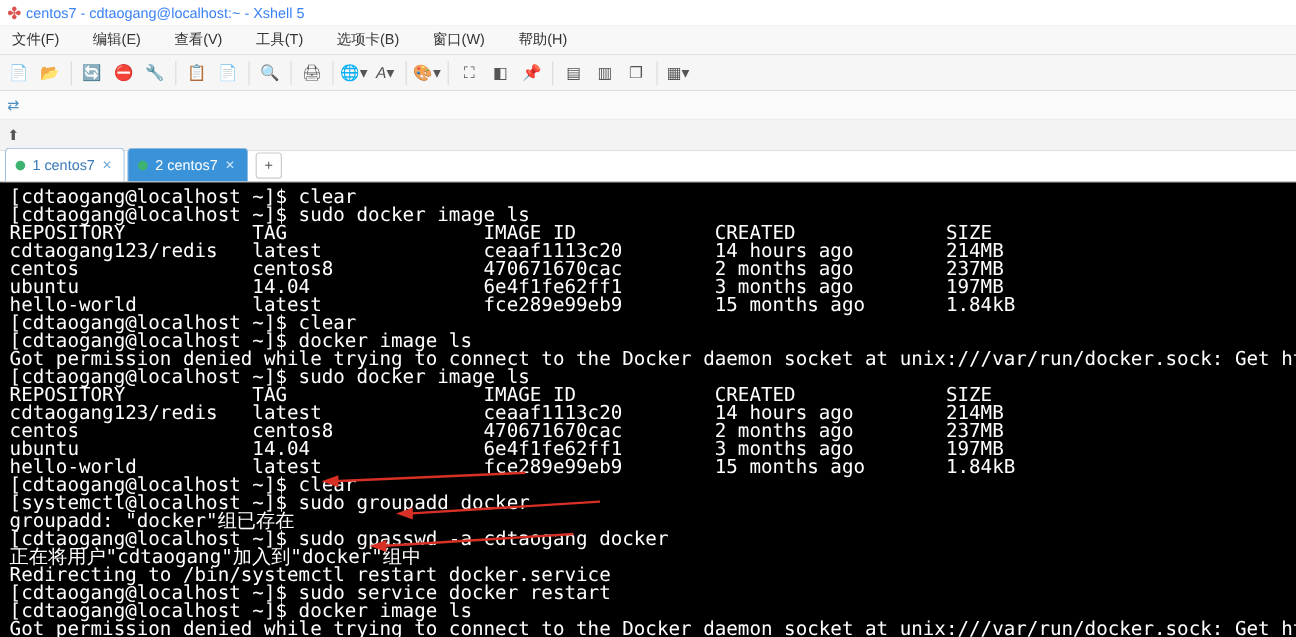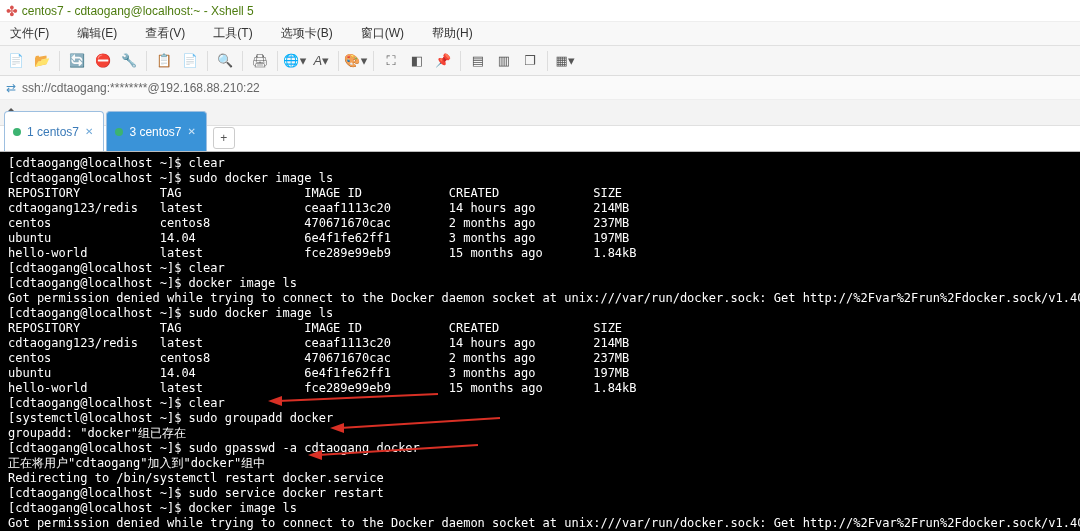"centos7 - cdtaogang@localhost:~ - Xshell" .titlebar .title-text { color: #4d7c0f -> #3b82f6 }
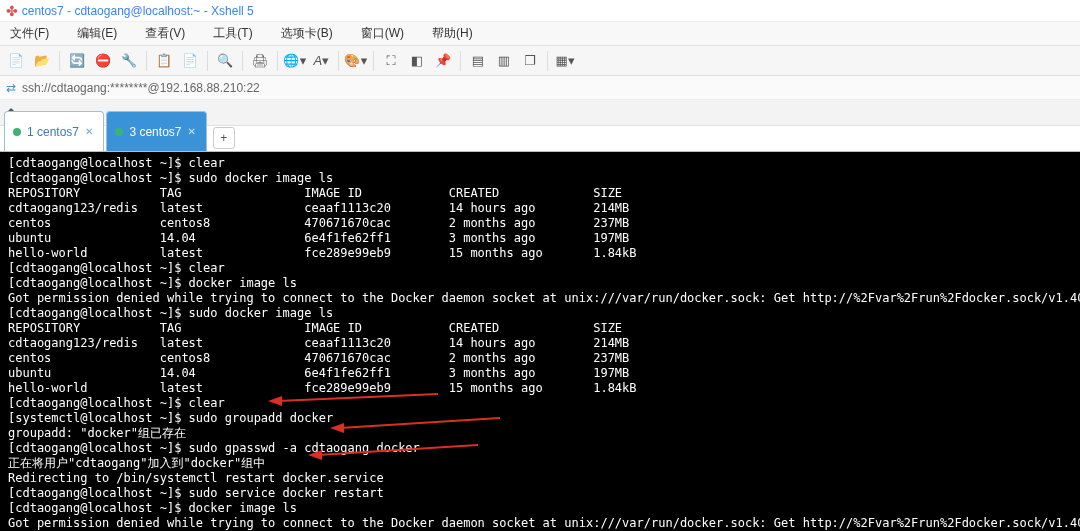"ssh://cdtaogang:********@192.168.88.210:" span { html: <span>ssh://cdtaogang:********@192.168.88.210:22</span> -> none }
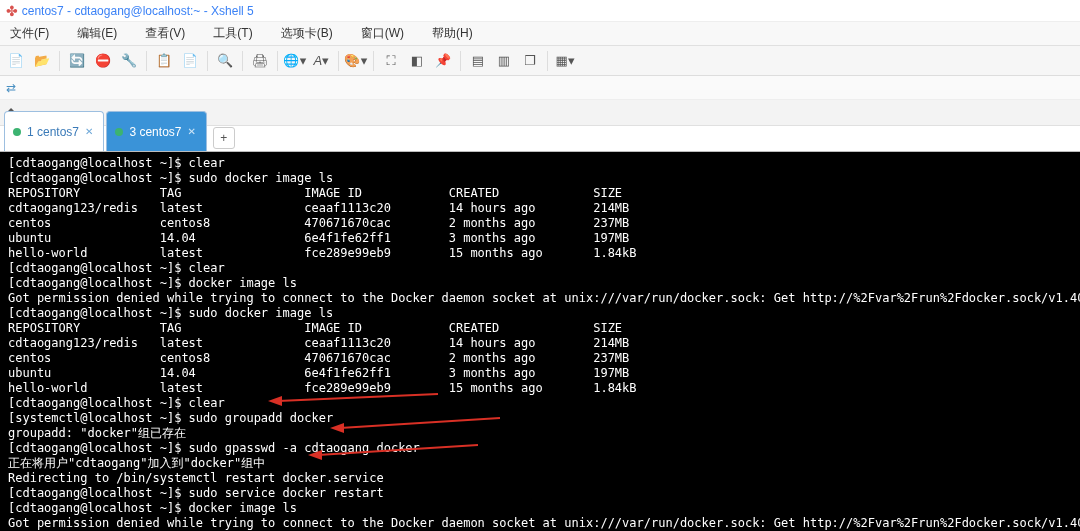"1 centos7" .tab { height: 40px -> 28px }
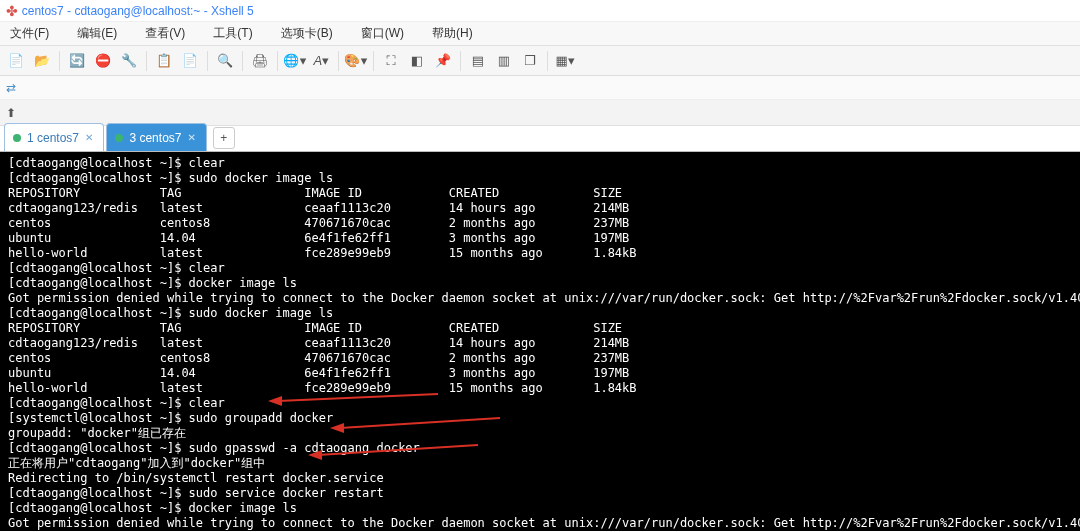"3 centos7" span { text: 3 -> 2 }
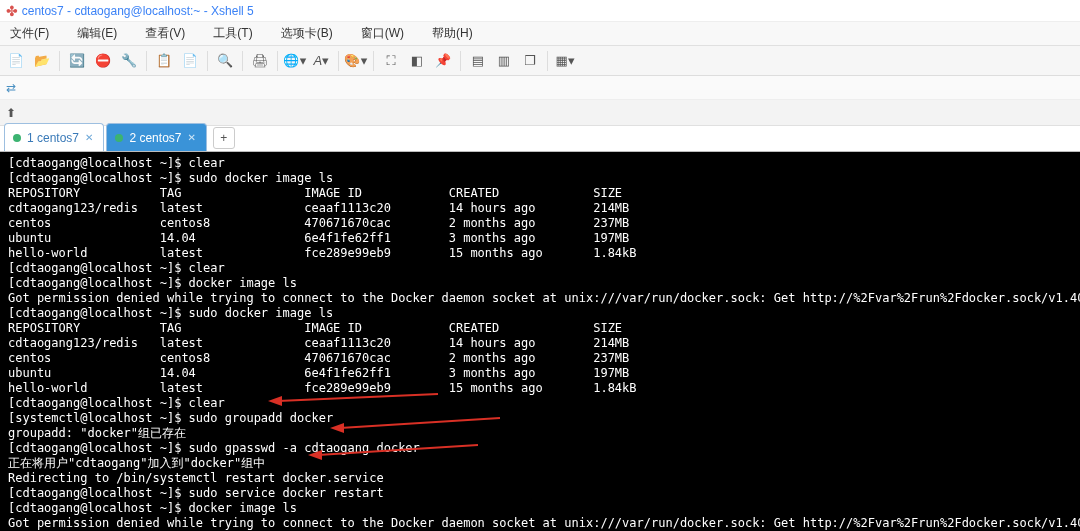"[cdtaogang@localhost ~]$ clear" .terminal { font-size: 12px -> 16px }
